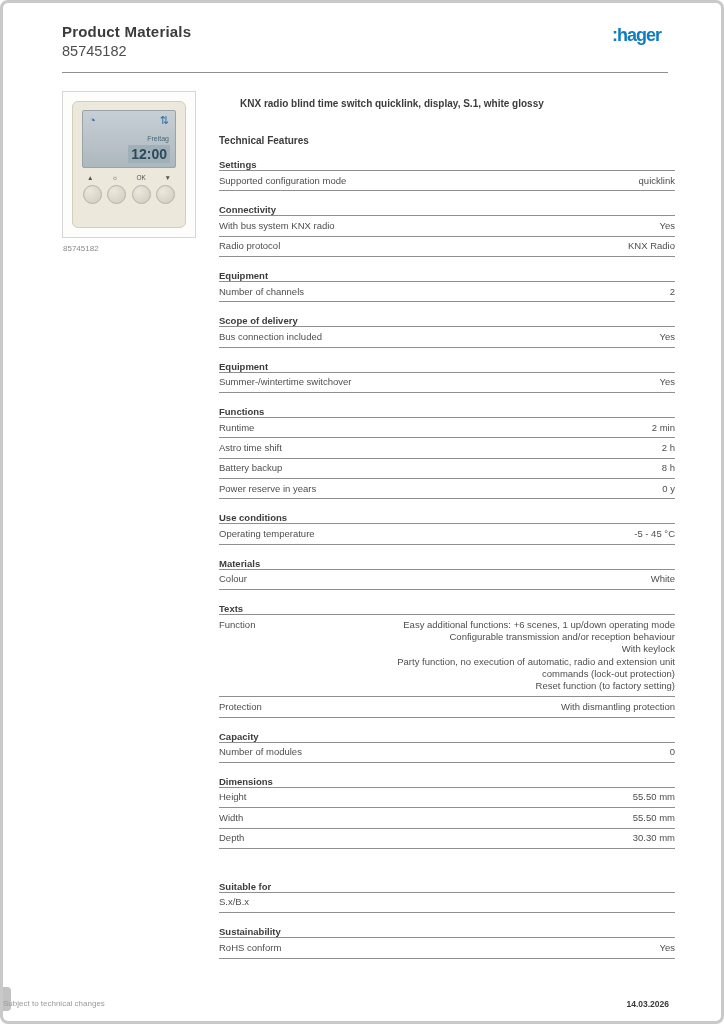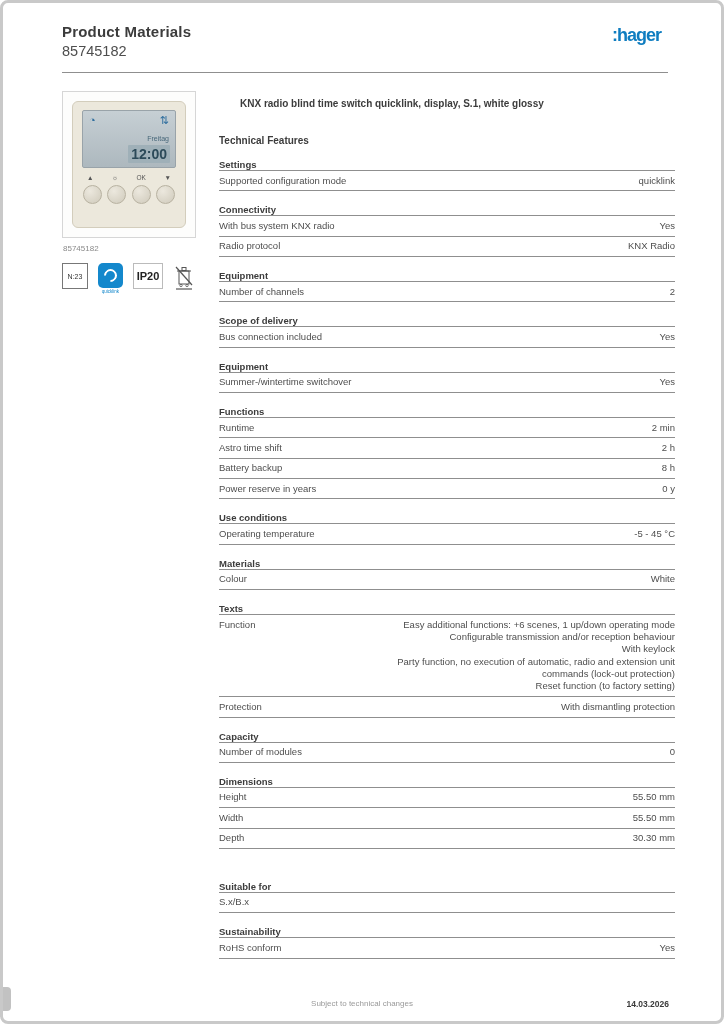"IP20" div.pictos { html: <div> <div> <span>N:23</span> </div> <div> <div></div> <div>quicklink</div> </div> <div>IP20</div> <svg> <rect></rect> <line></line> <rect></rect> <circle></circle> <circle></circle> <line></line> <line></line> </svg> </div> -> none }
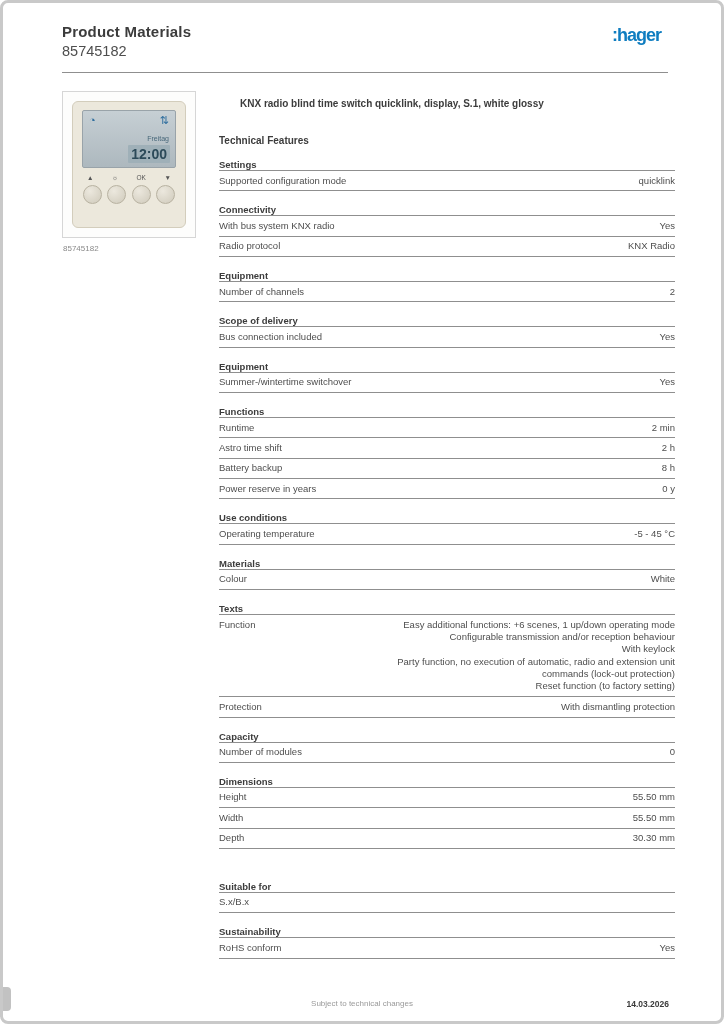"Subject to technical changes" .footer-note { text-align: center -> none }
